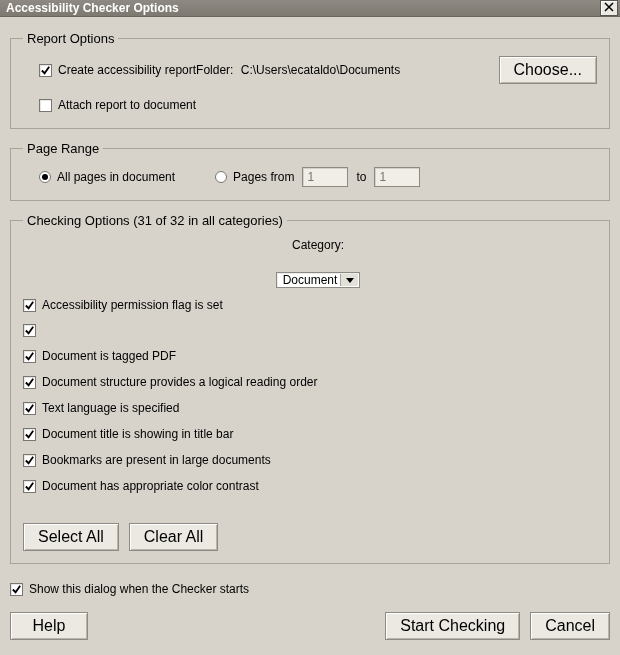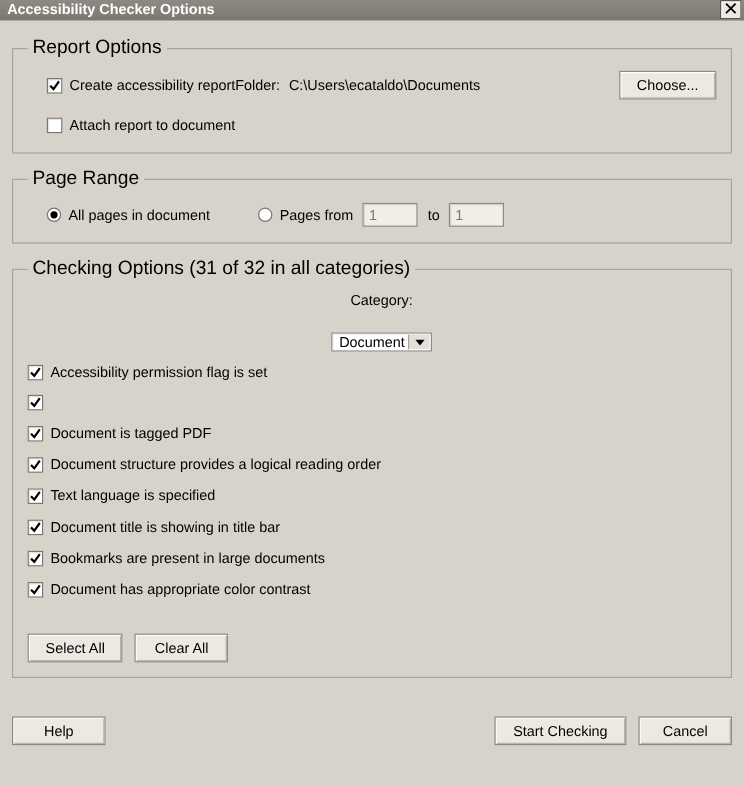"Report Options" fieldset.group legend { font-size: 16px -> 13px }
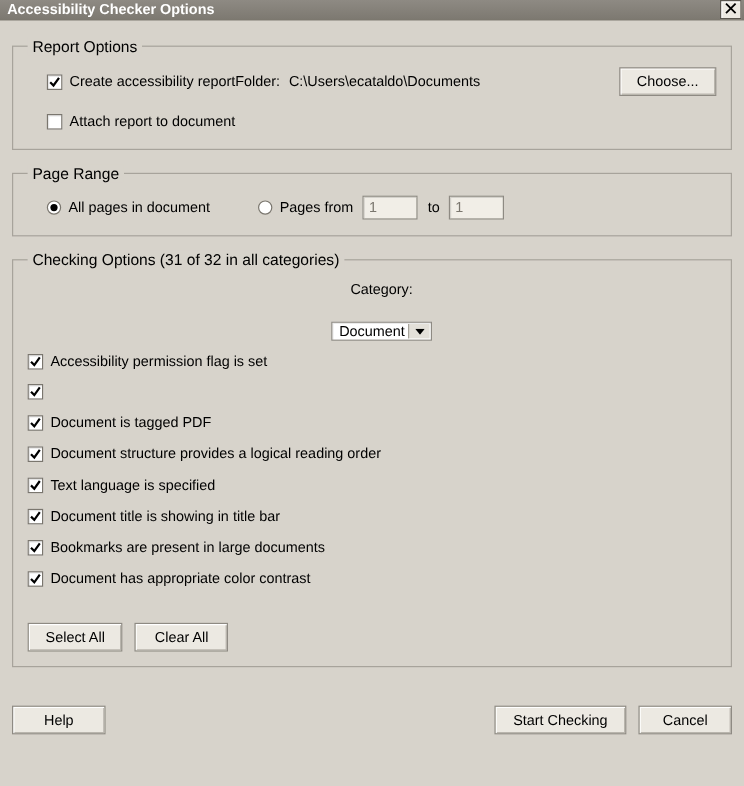"Choose..." .btn { font-size: 12px -> 16px }
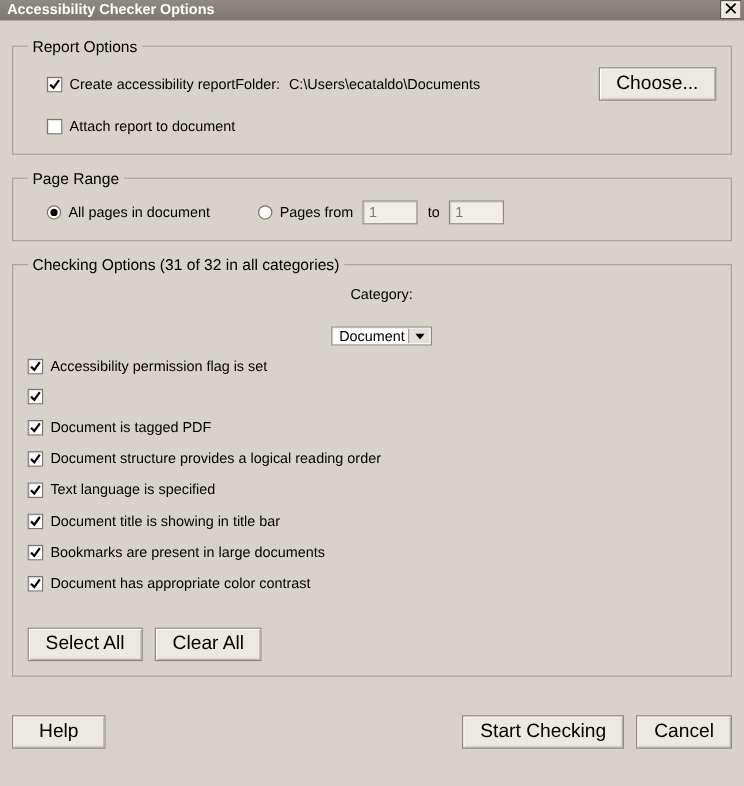"Show this dialog when the" label.checkbox { html: none -> <label> <span> <svg> <path></path> </svg> </span> <span>Show this dialog when the Checker starts</span> </label> }
